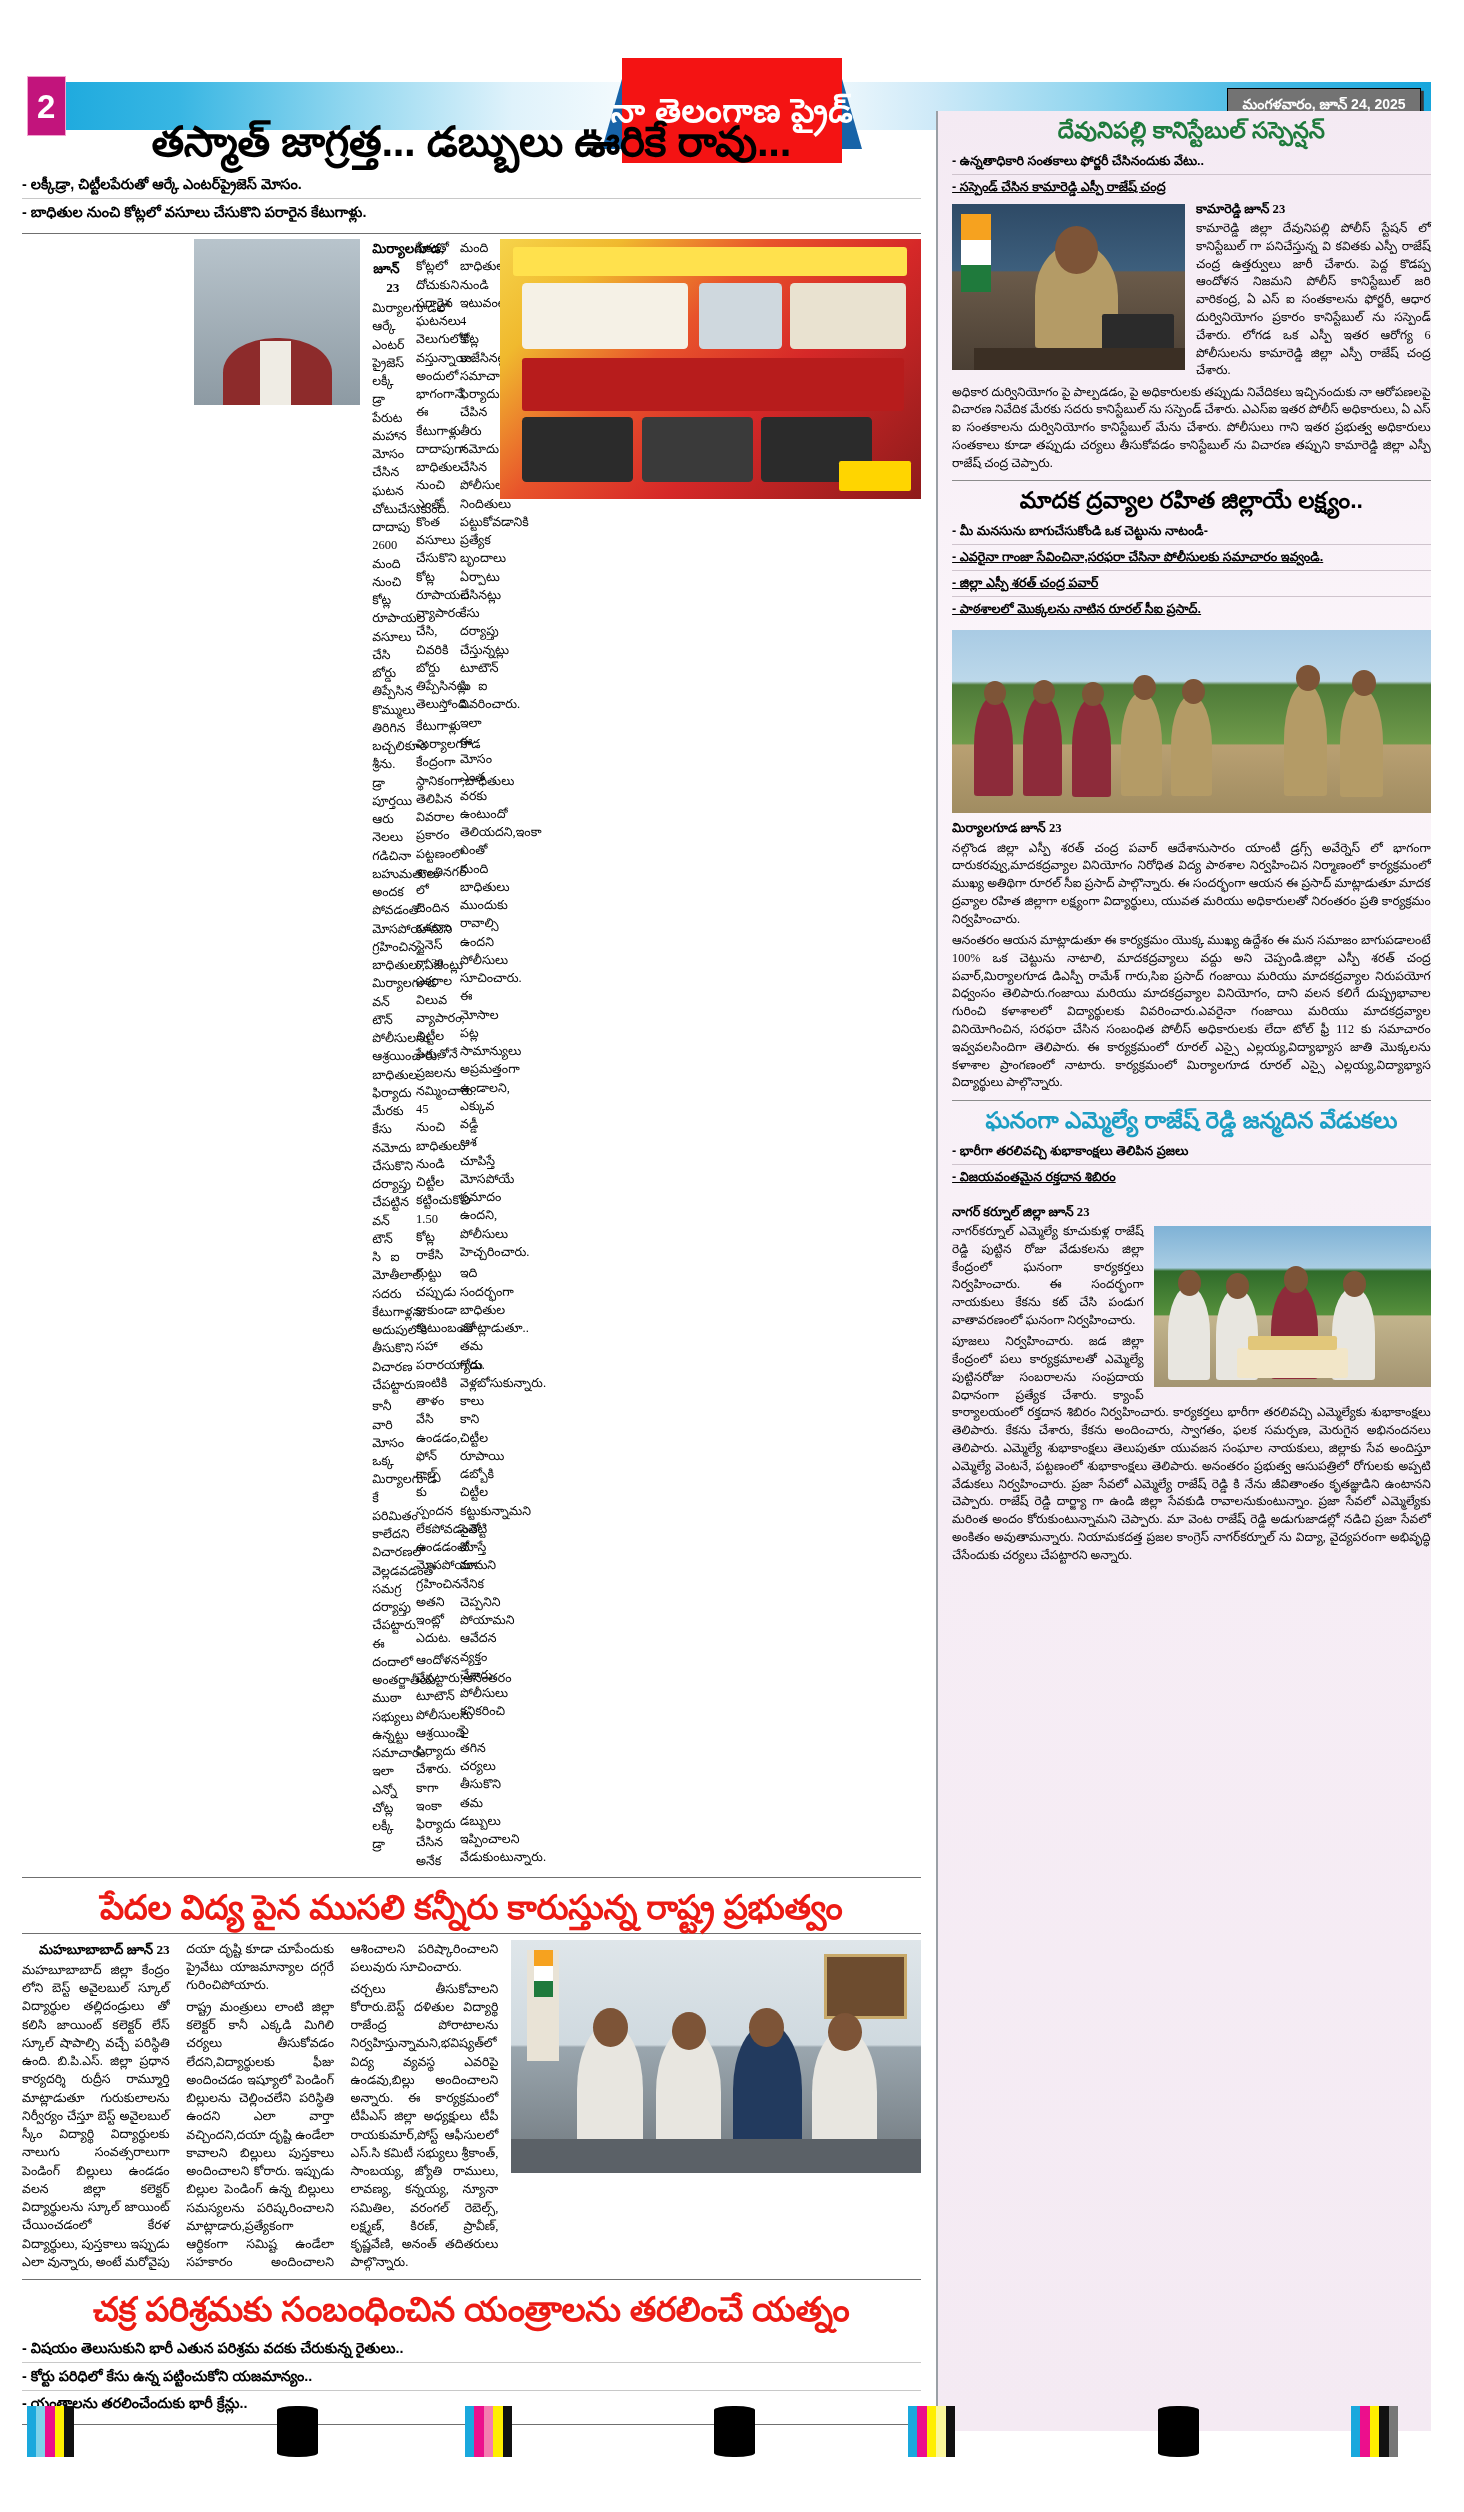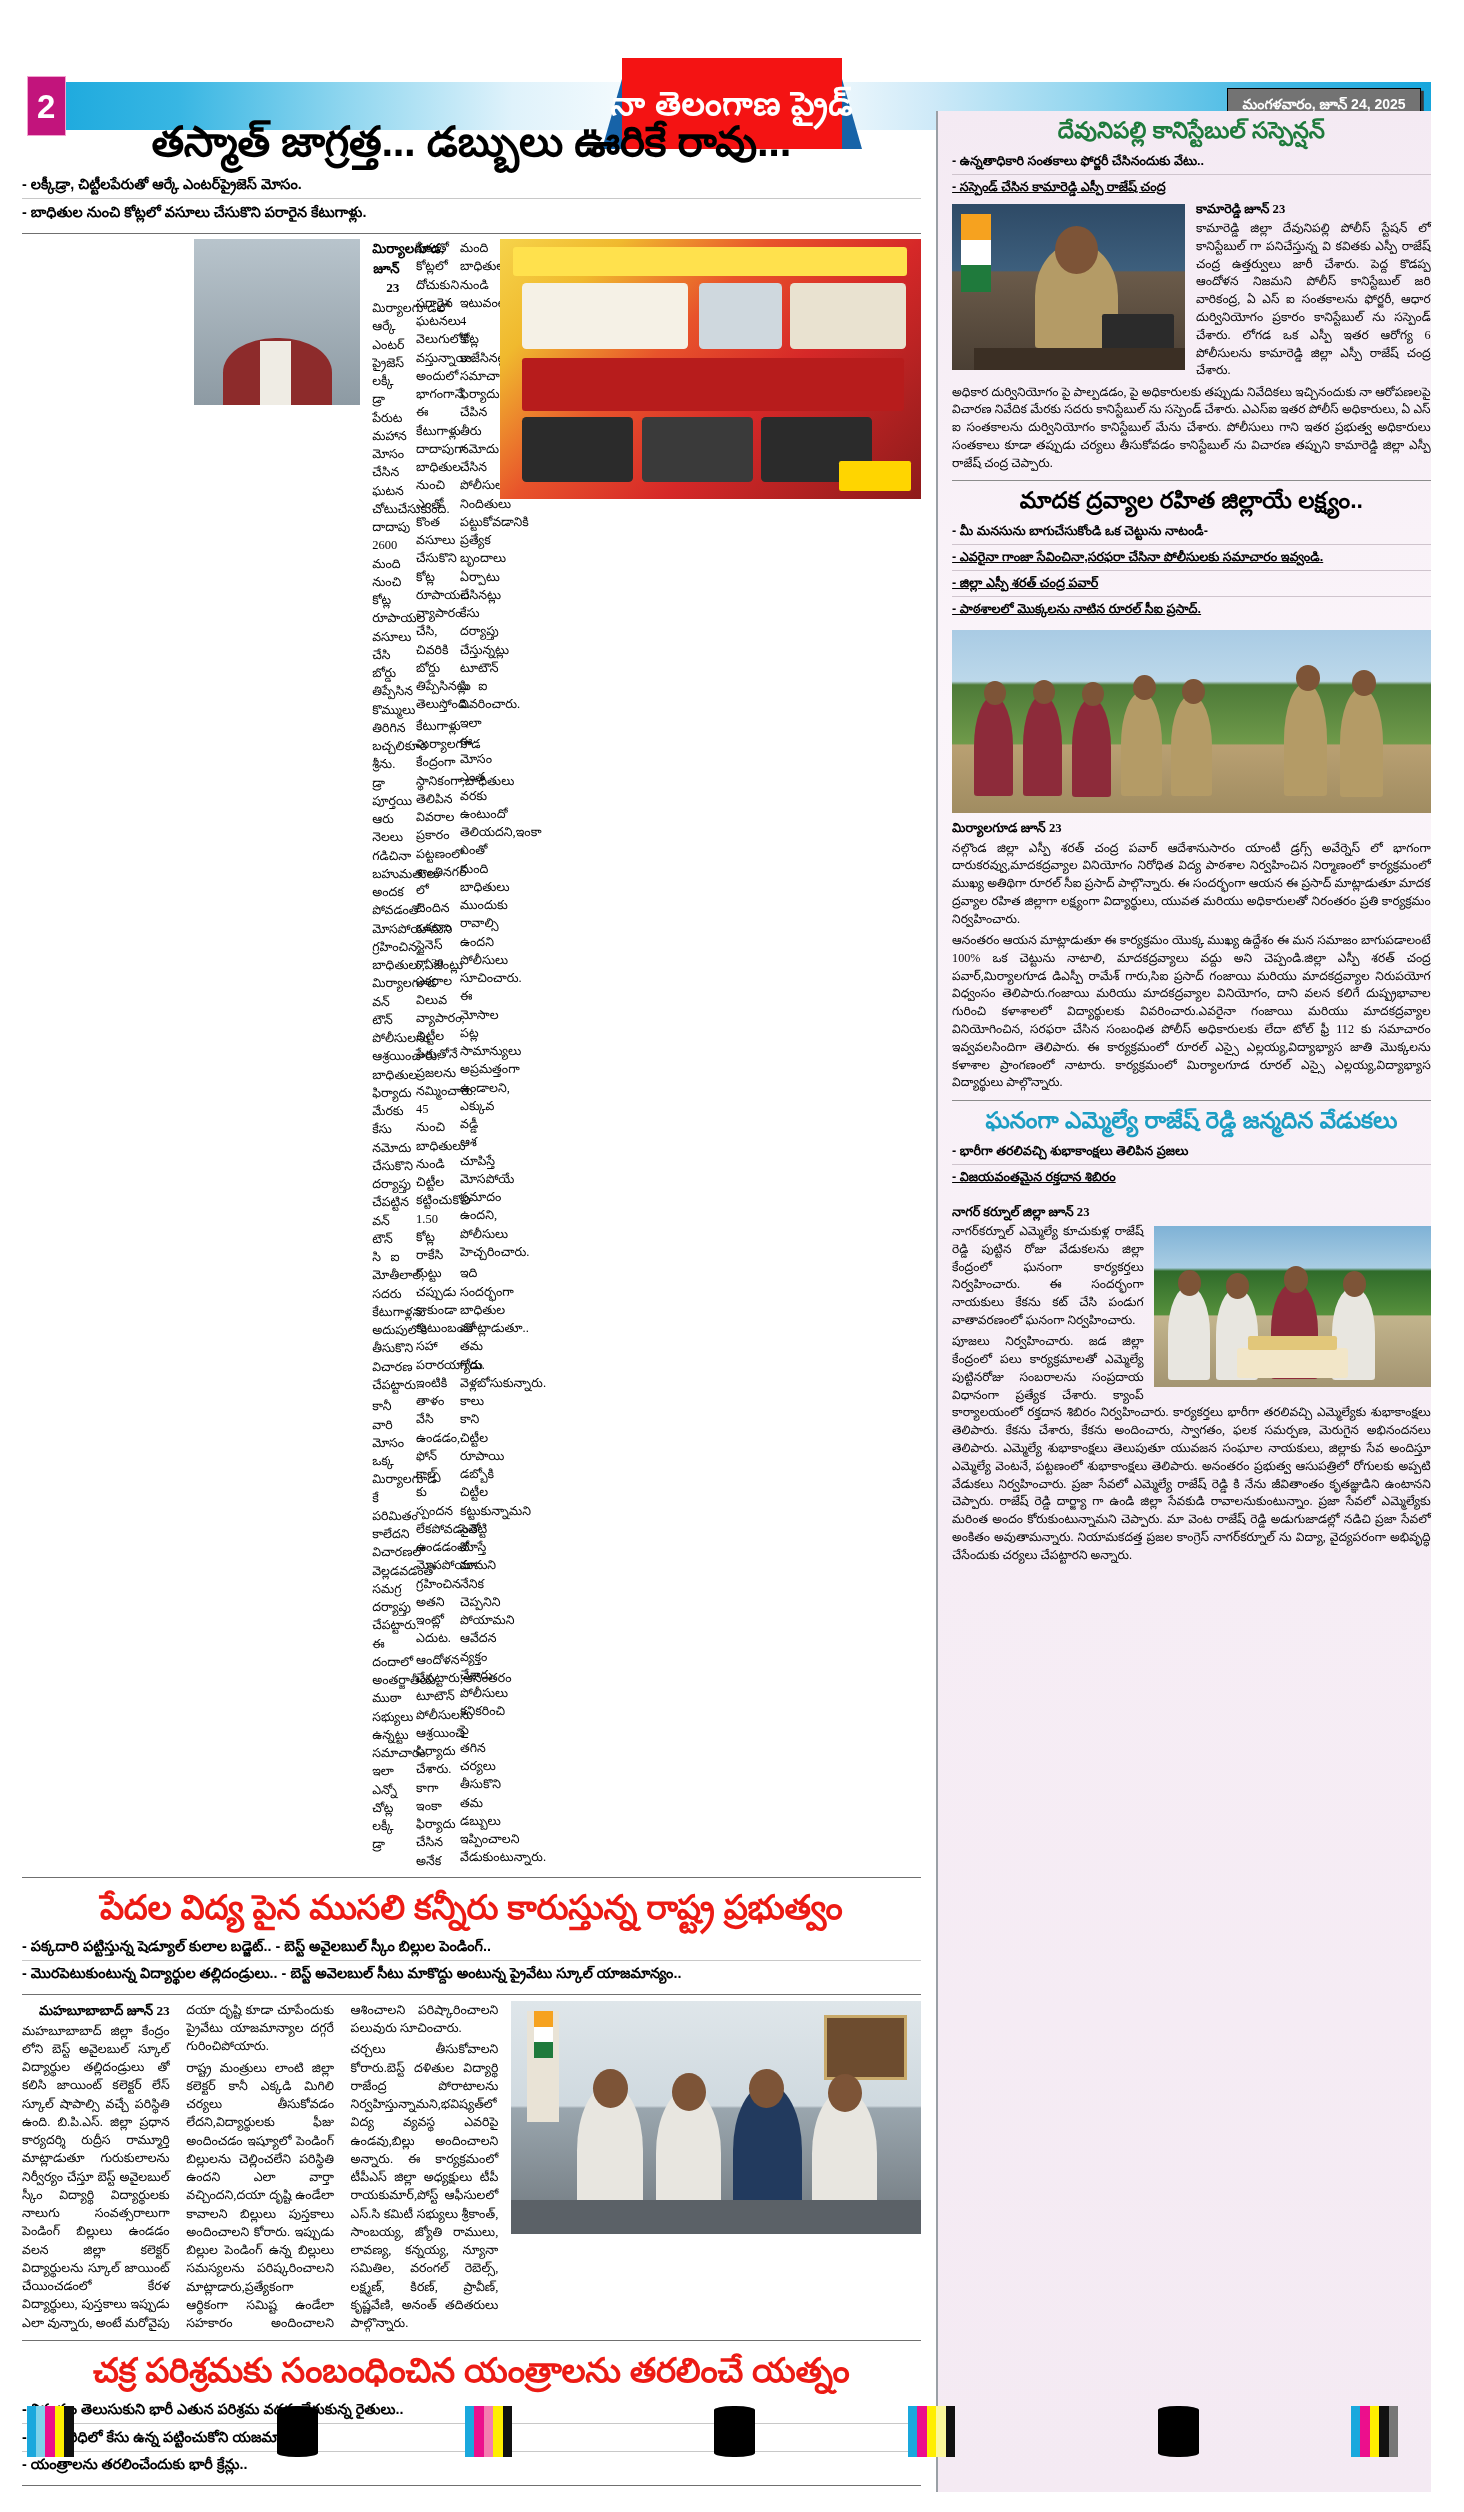"నా తెలంగాణ ప్రైడ్" .mast-red { height: 91px -> 105px }
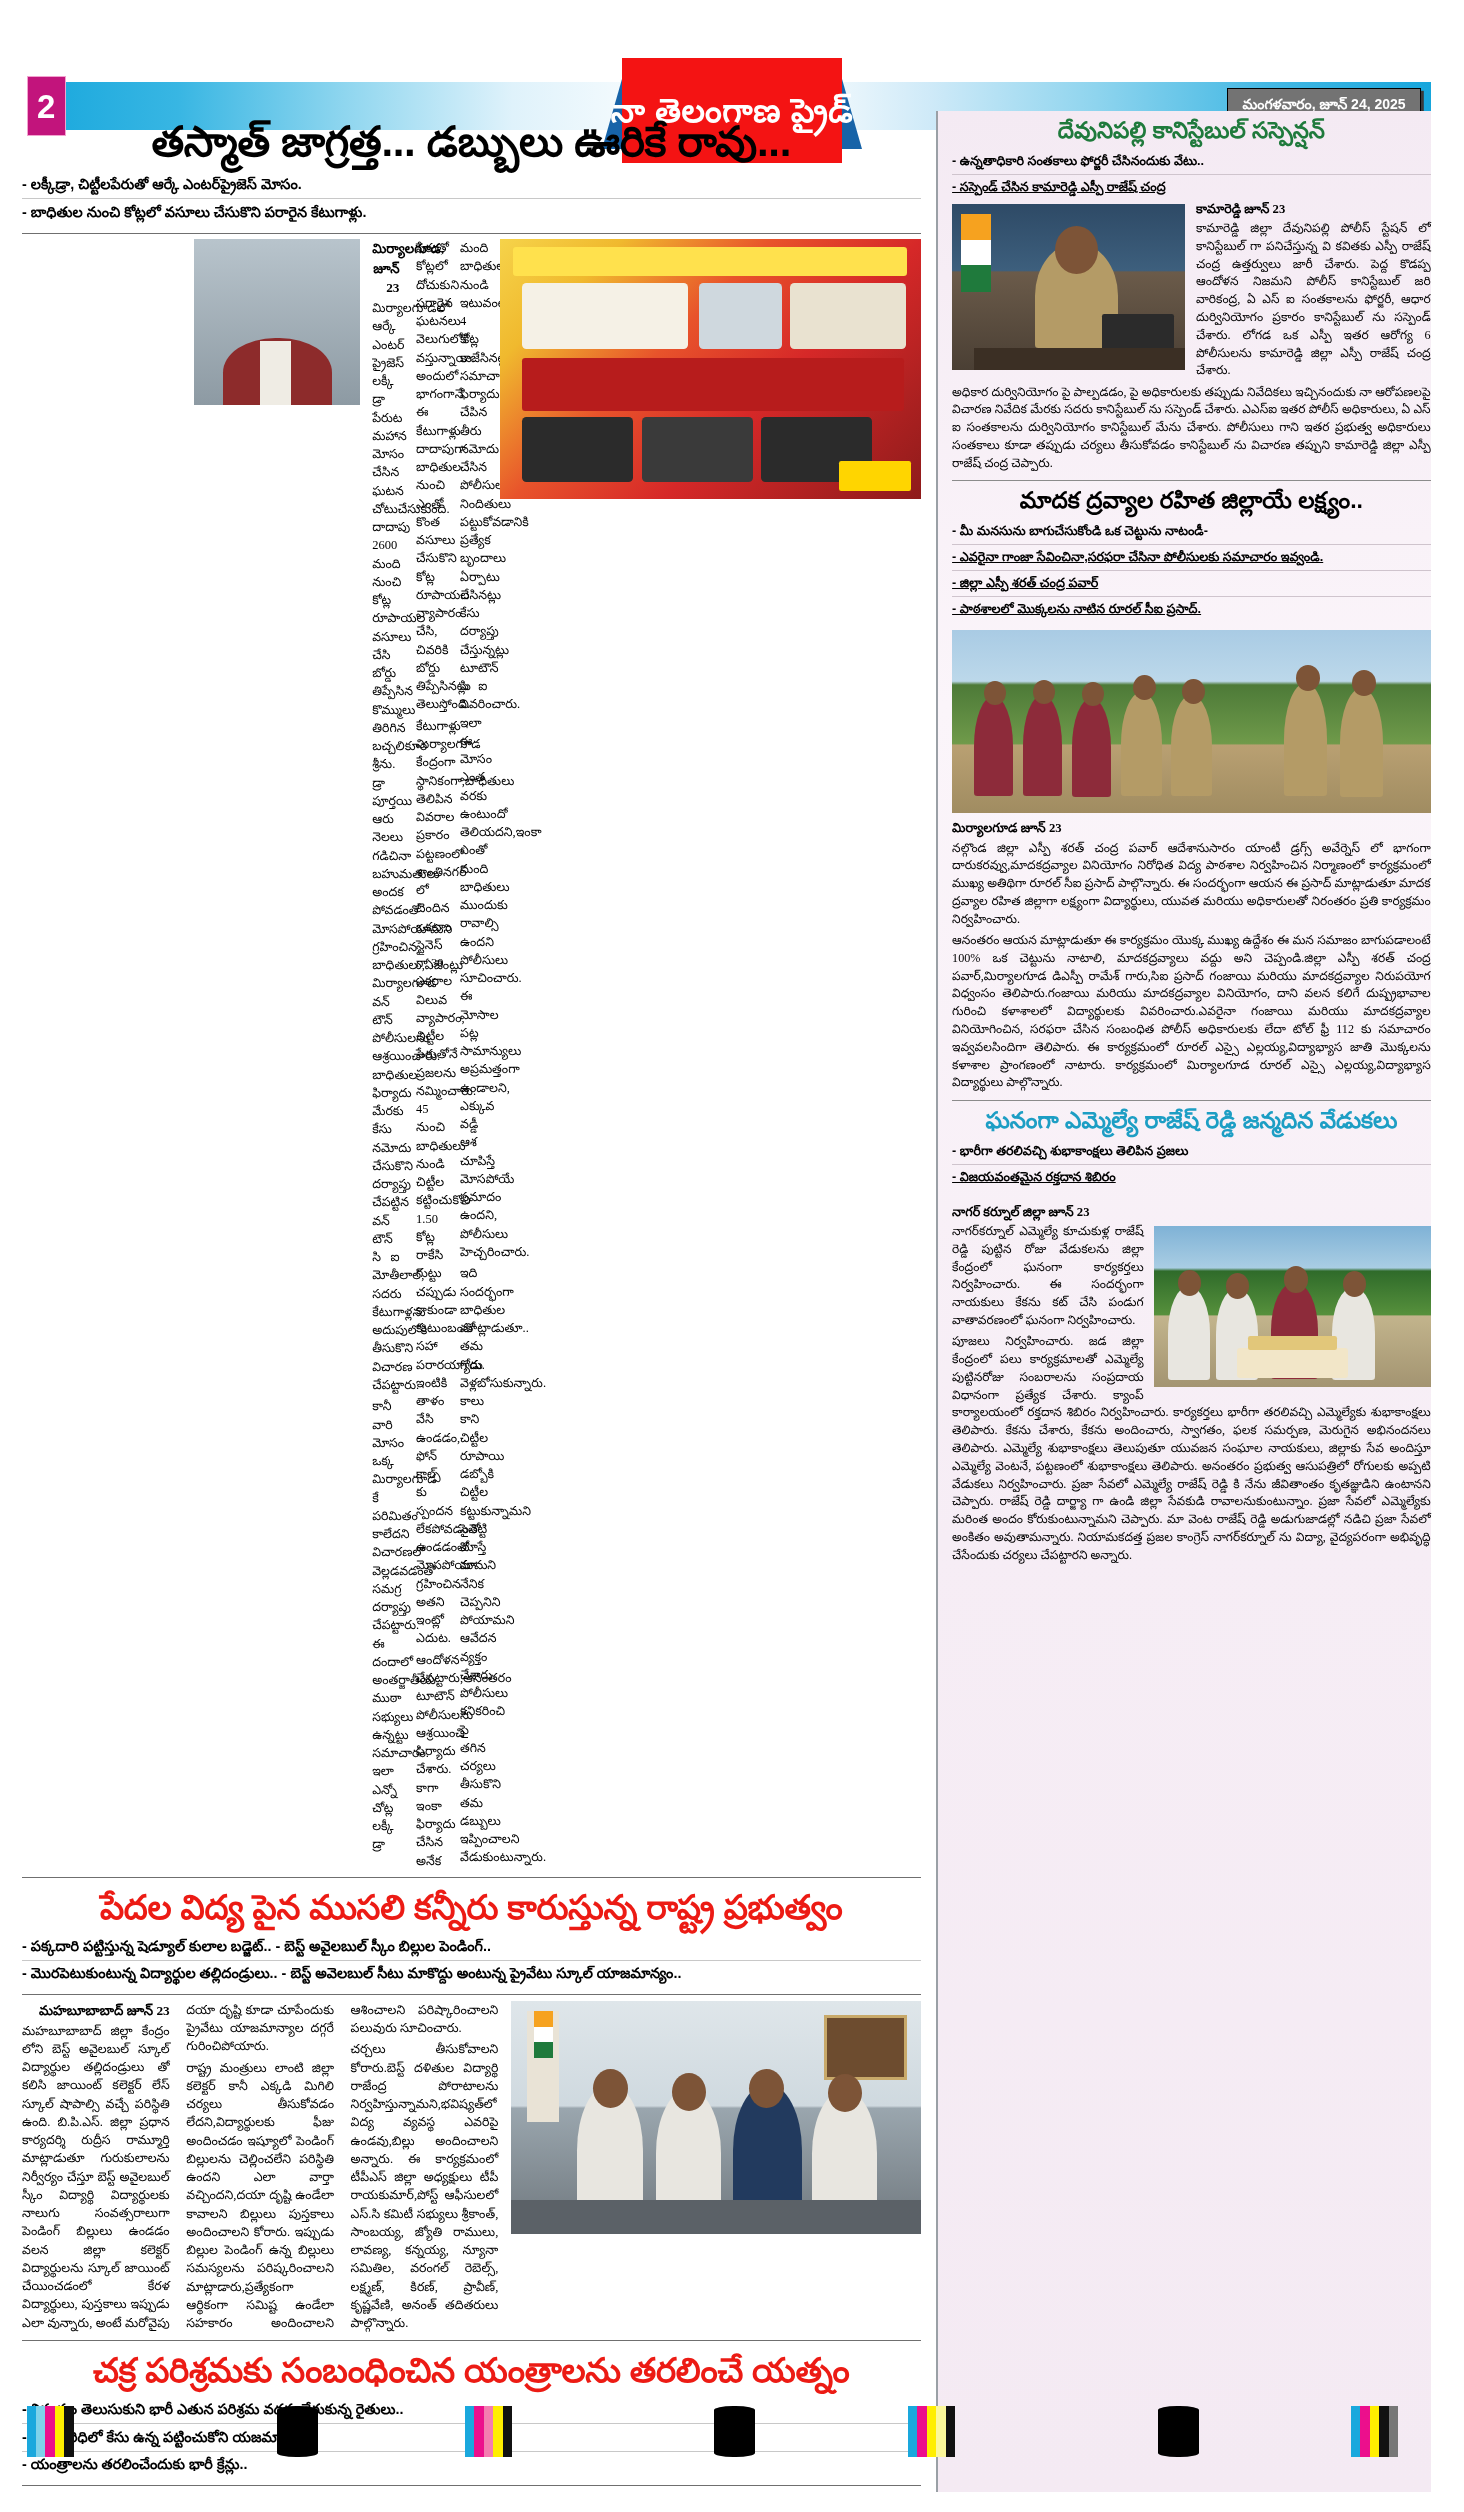"- పక్కదారి పట్టిస్తున్న షెడ్యూల్ కులాల" div.kicker-list { html: <div> <div>- పక్కదారి పట్టిస్తున్న షెడ్యూల్ కులాల బడ్జెట్.. - బెస్ట్ అవైలబుల్ స్కీం బిల్లుల పెండింగ్..</div> <div>- మొరపెటుకుంటున్న విద్యార్థుల తల్లిదండ్రులు.. - బెస్ట్ అవెలబుల్ సీటు మాకొద్దు అంటున్న ప్రైవేటు స్కూల్ యాజమాన్యం..</div> </div> -> none }
